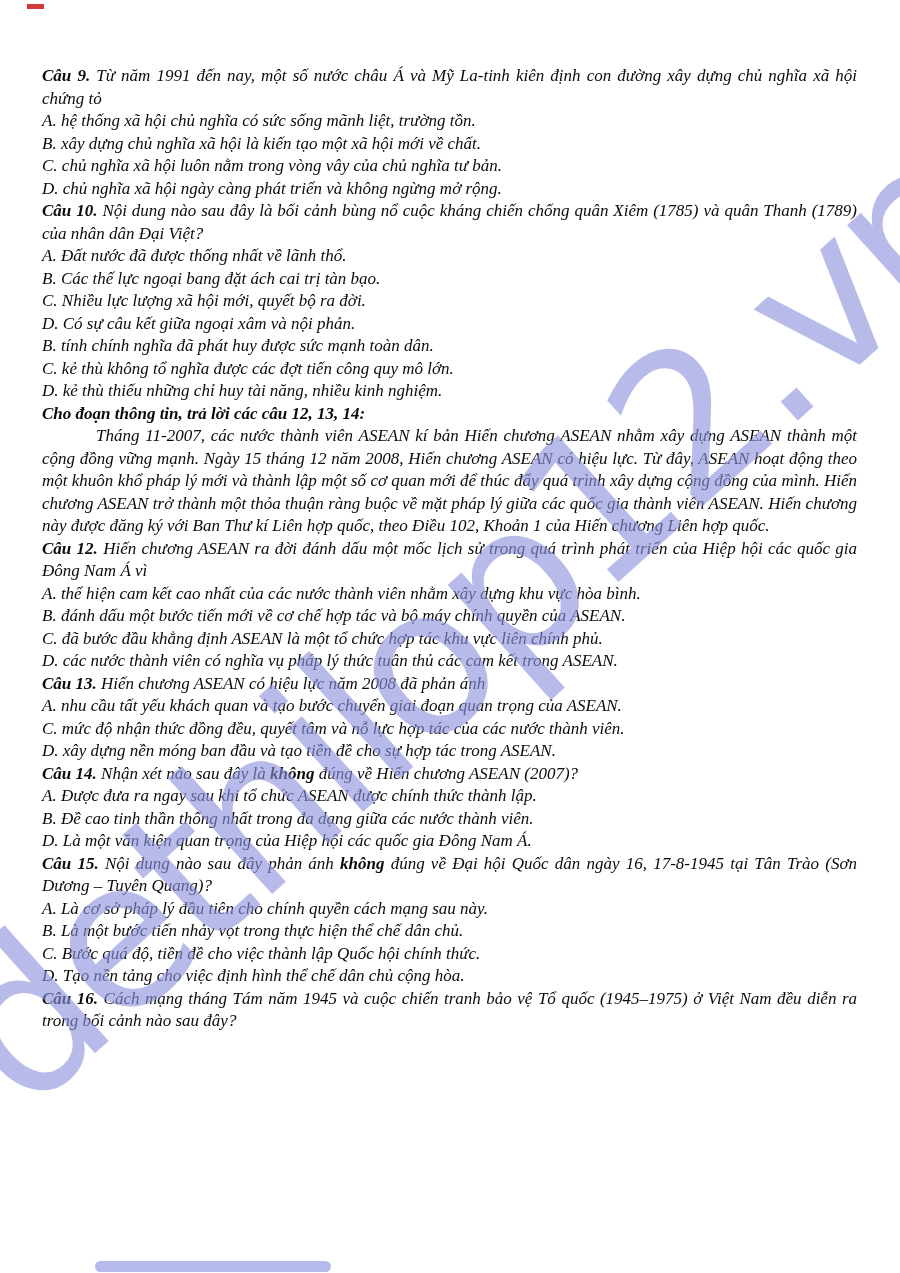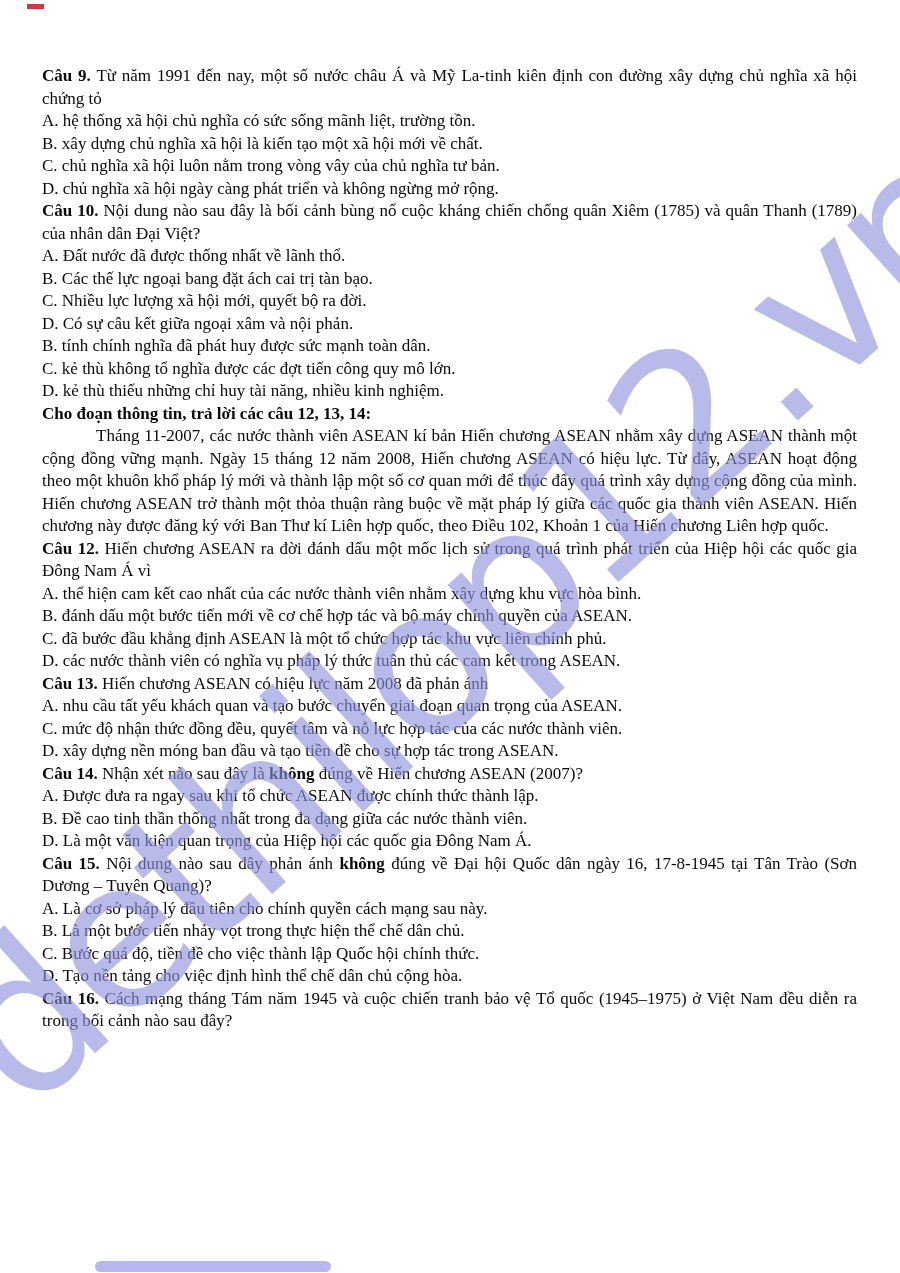"Câu 9. Từ năm 1991" .doc { font-style: none -> italic }
